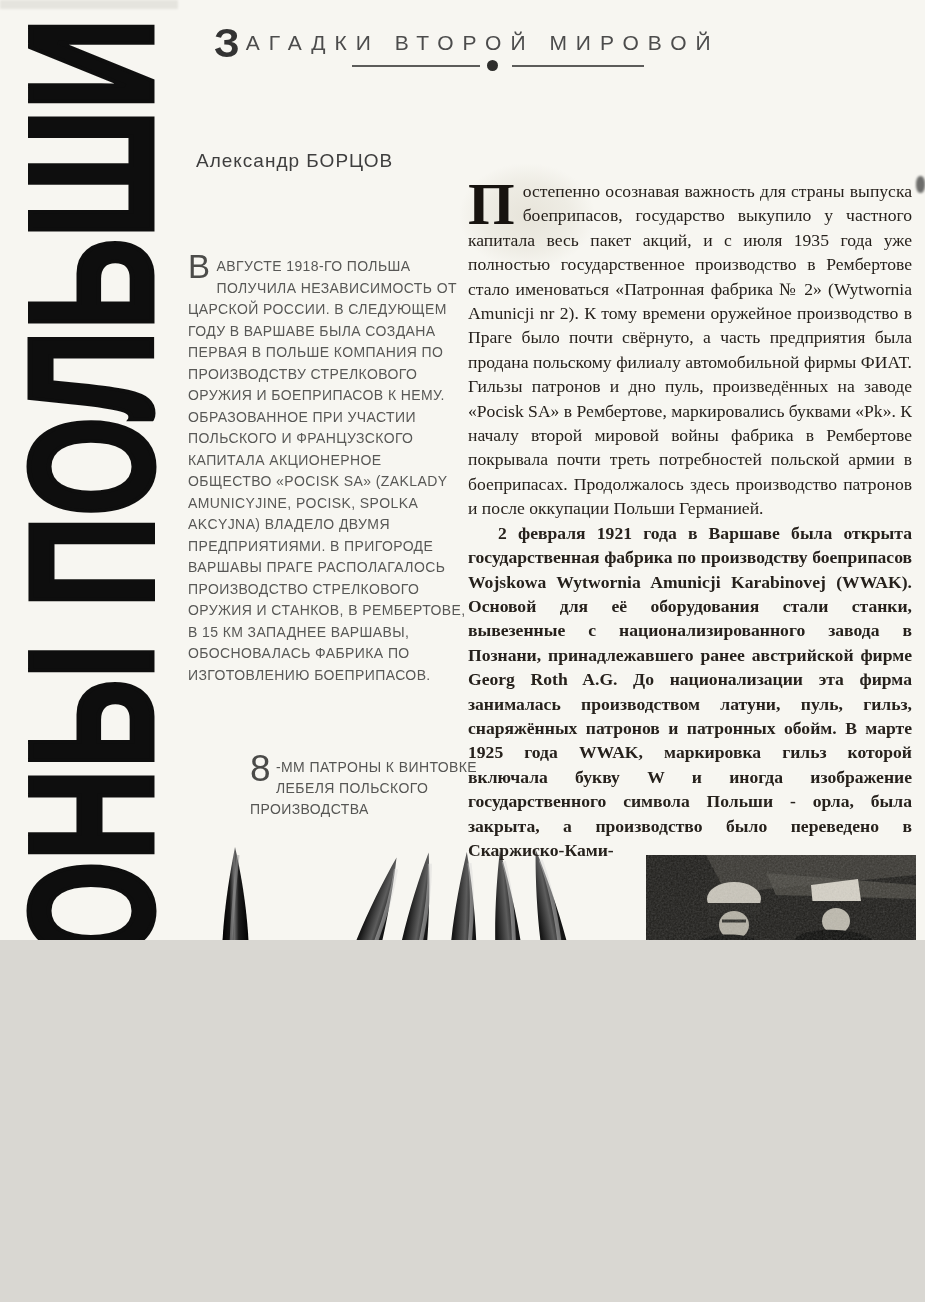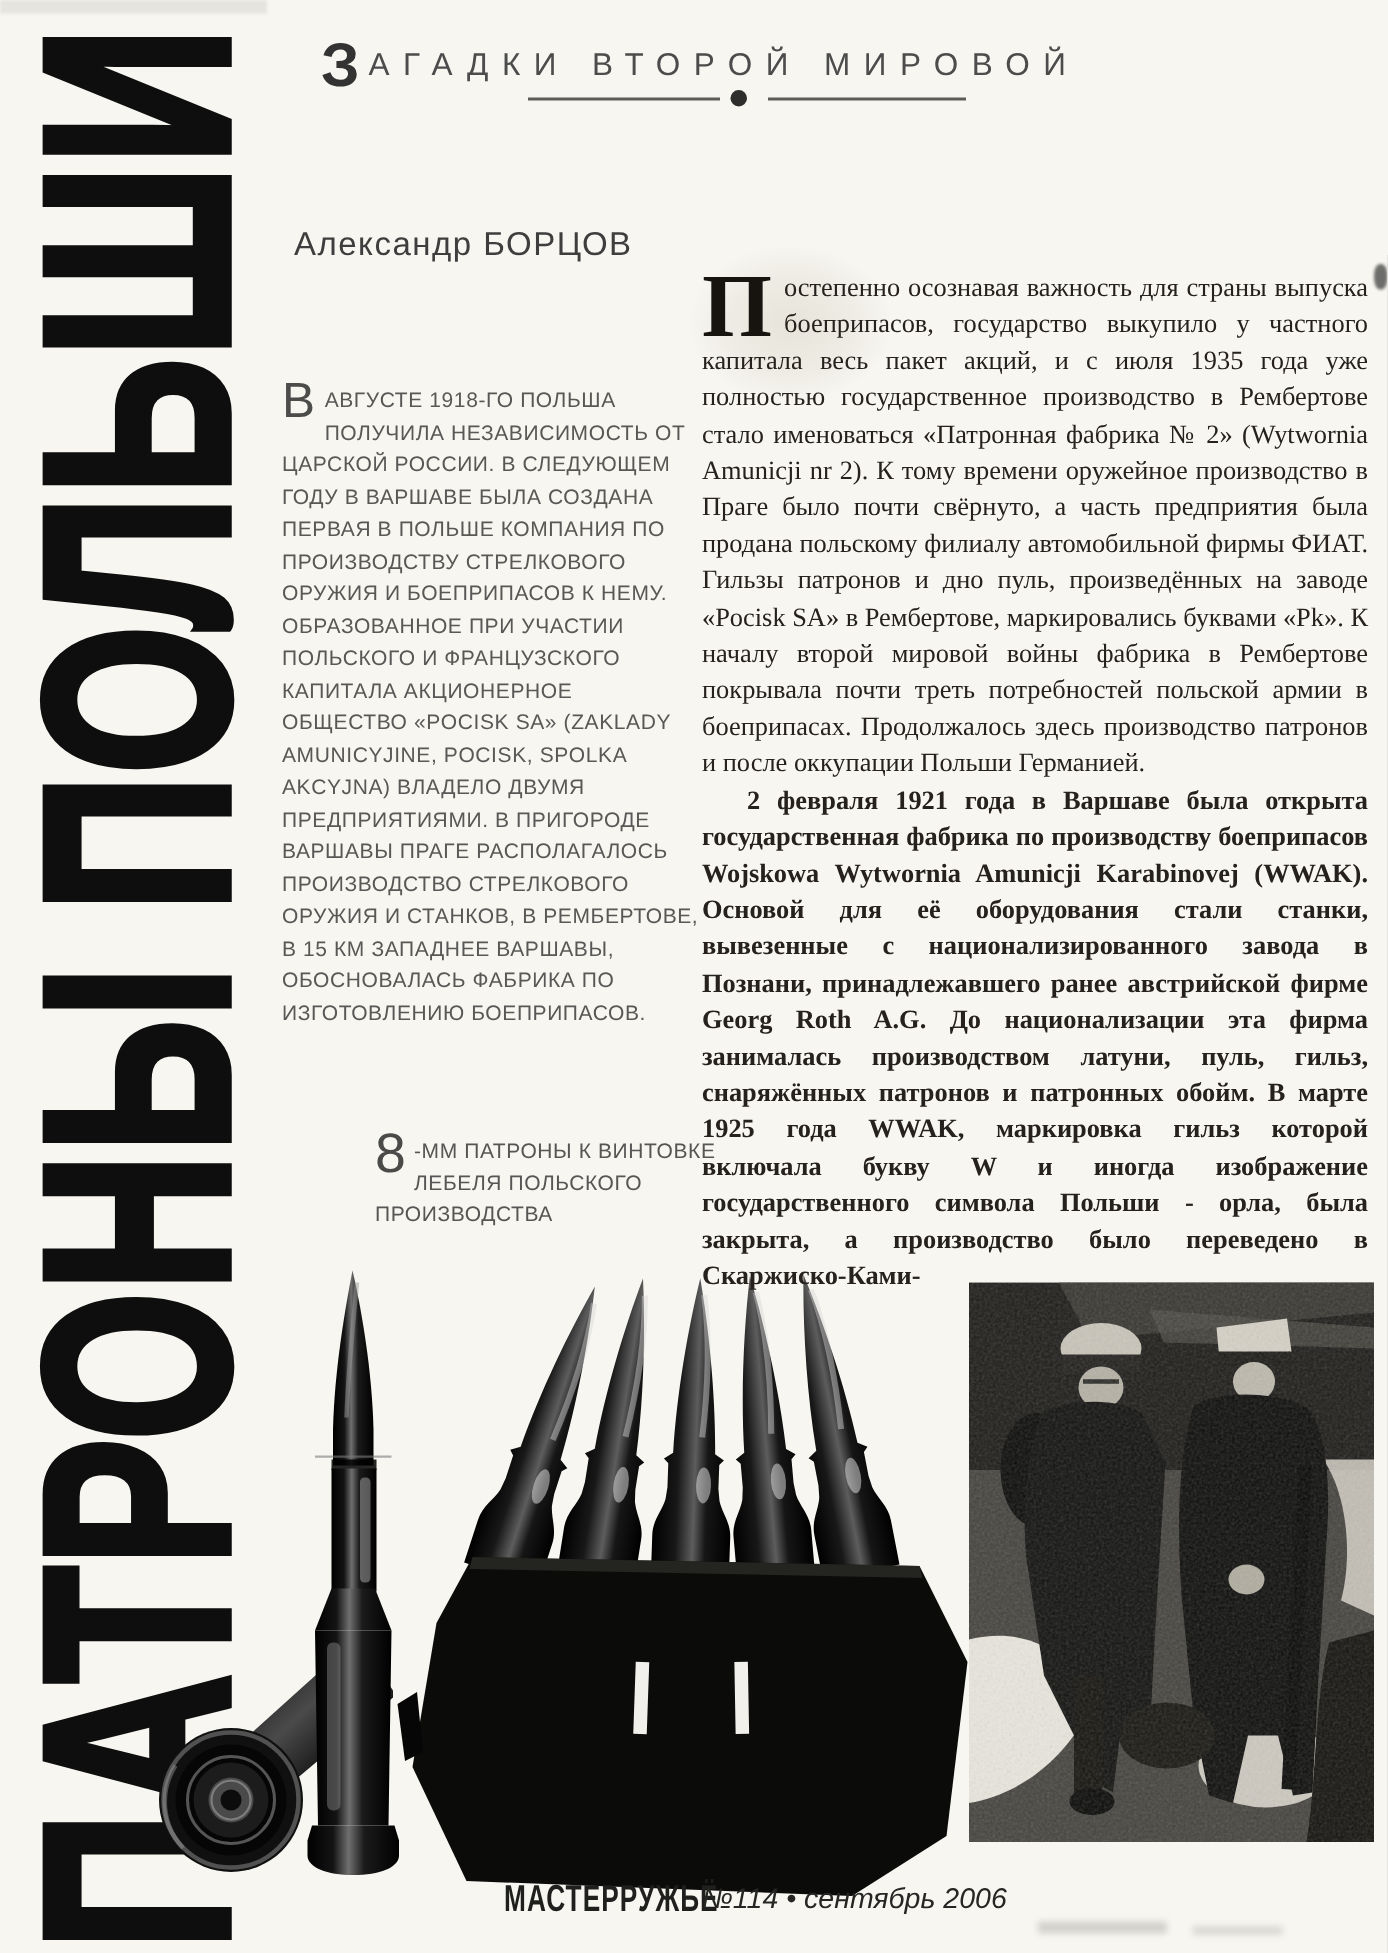"ЗАГАДКИ ВТОРОЙ МИРОВОЙ" .page { height: 1302px -> 940px }
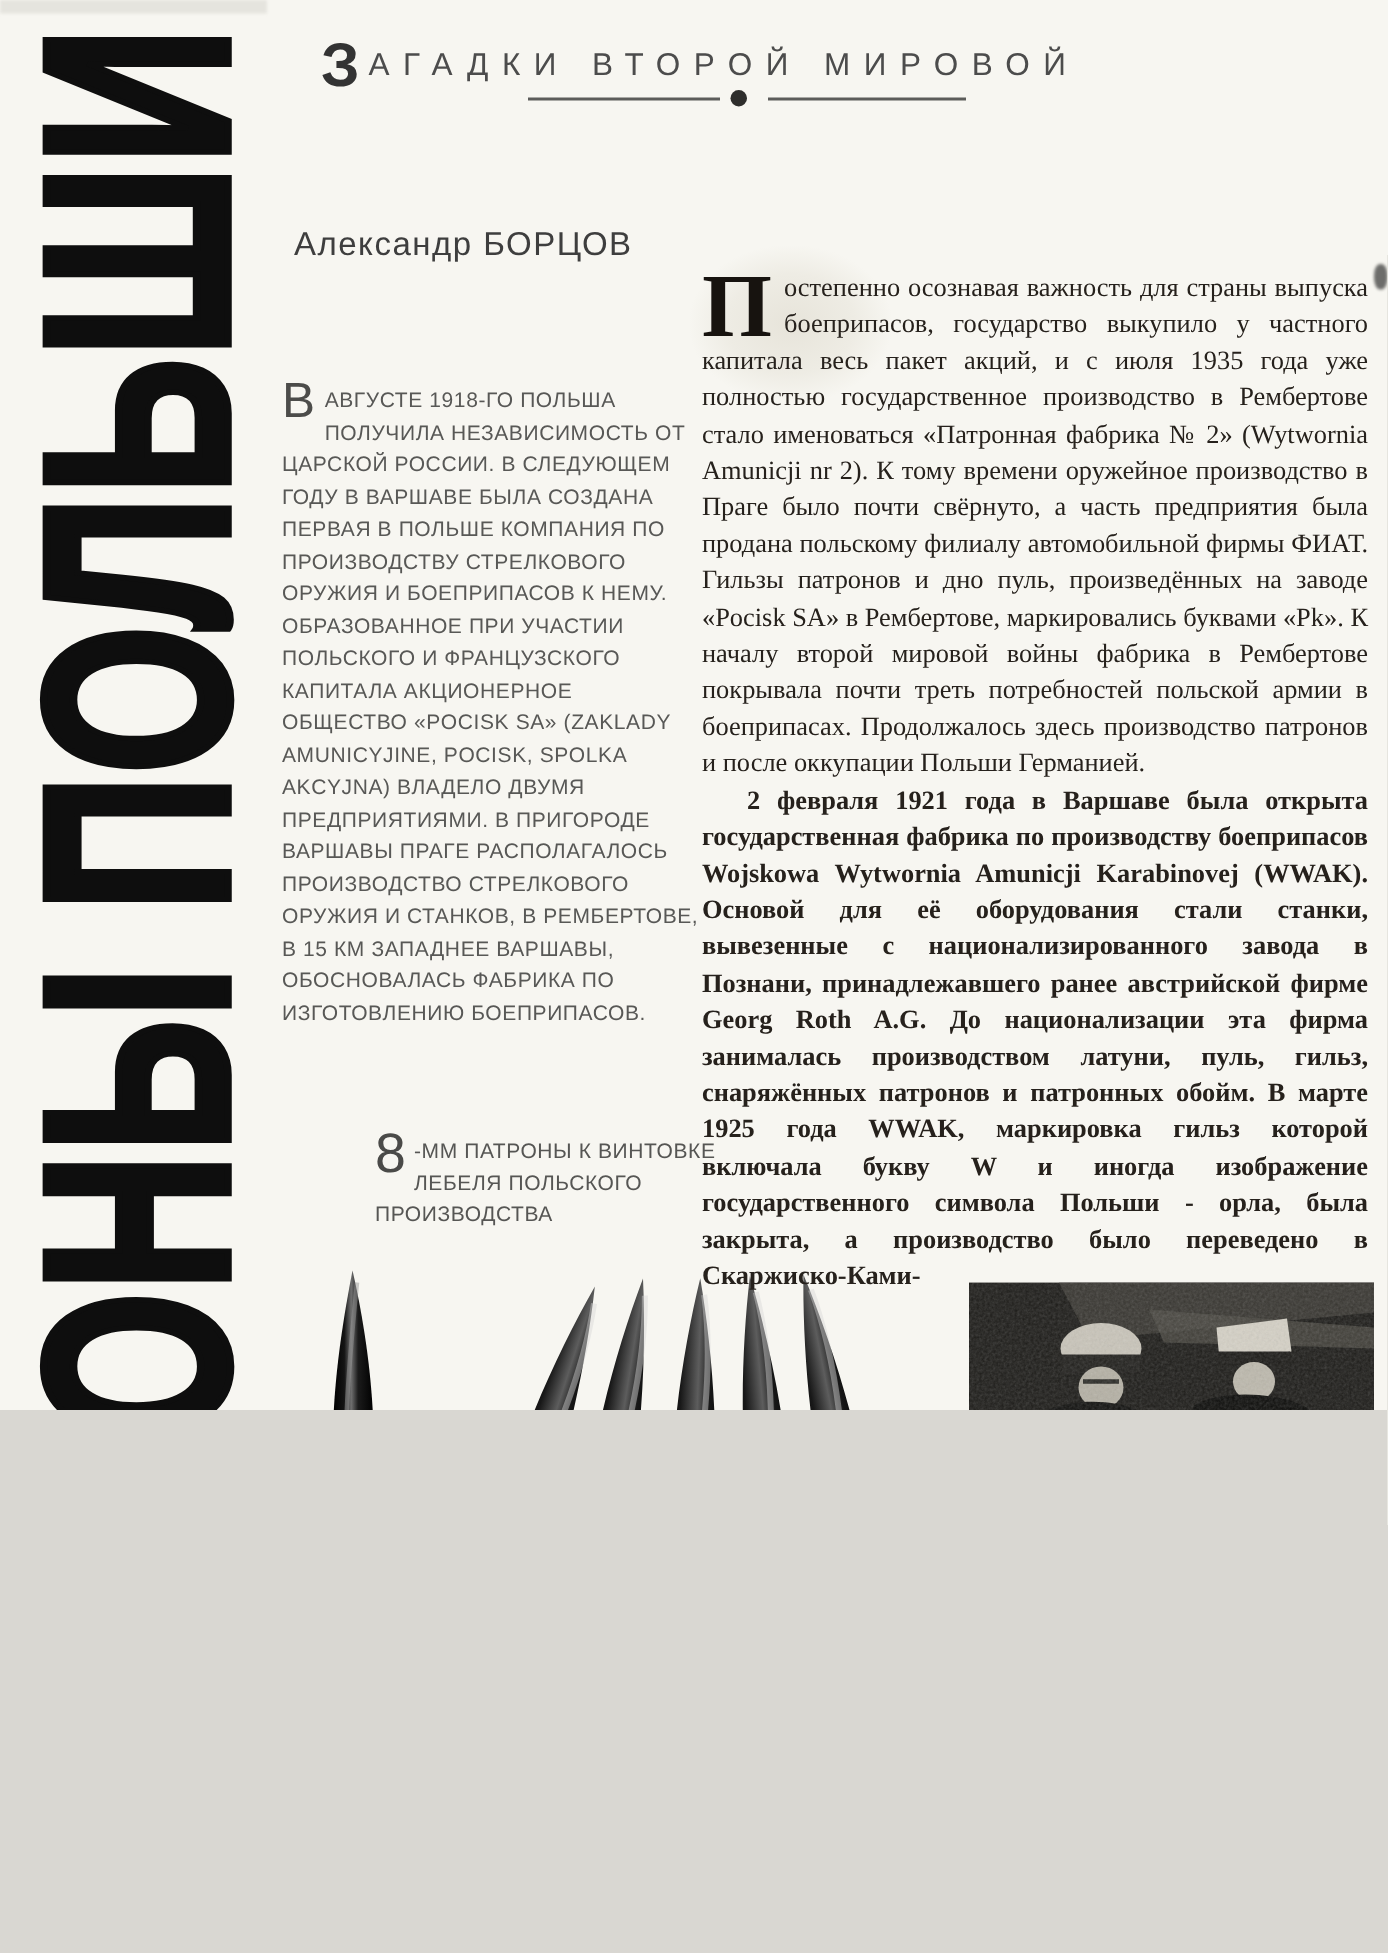"Александр БОРЦОВ" .author { font-size: 22px -> 19px }
